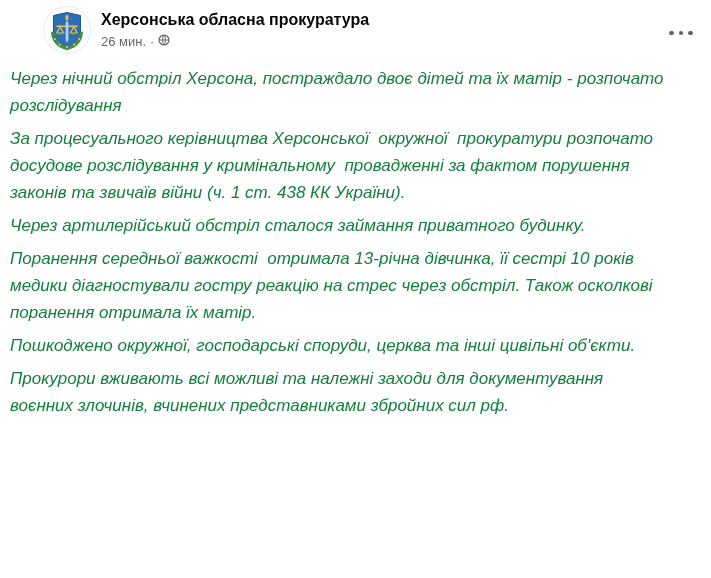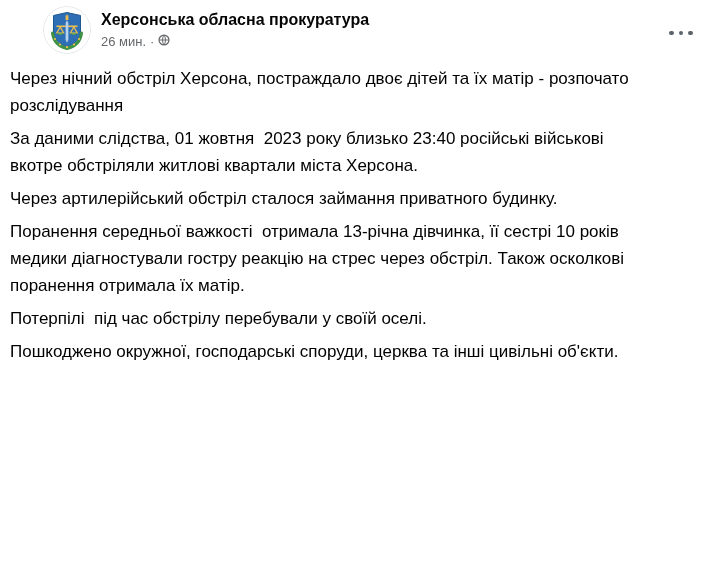"Через нічний обстріл Херсона," .post-body p { color: #000000 -> #15803d; font-style: none -> italic }
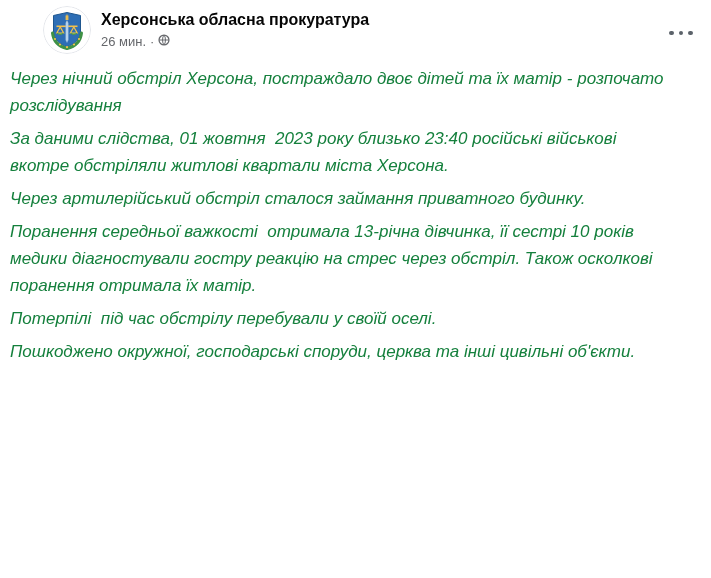"За процесуального керівництва" p { html: none -> <p>За процесуального керівництва Херсонської окружної прокуратури розпочато досудове розслідування у кримінальному провадженні за фактом порушення законів та звичаїв війни (ч. 1 ст. 438 КК України).</p> }
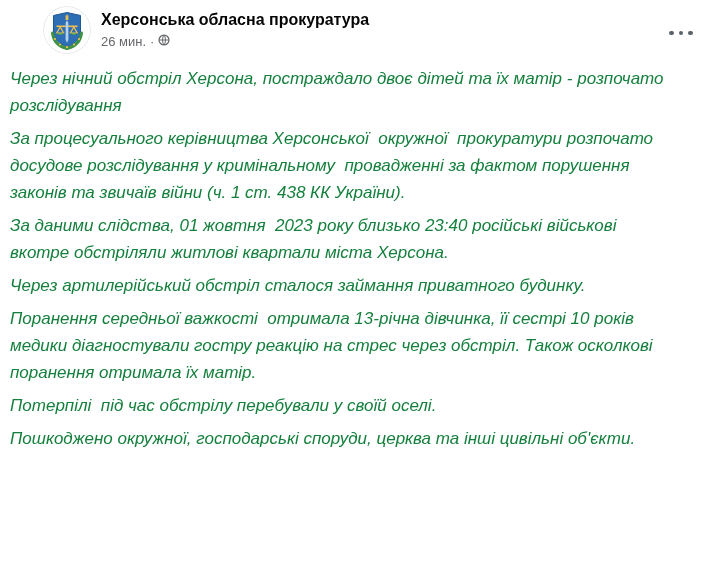"За даними слідства, 01 жовтня" p { html: <p>За даними слідства, 01 жовтня 2023 року близько 23:40 російські військові вкотре обстріляли житлові квартали міста Херсона.</p> -> none }
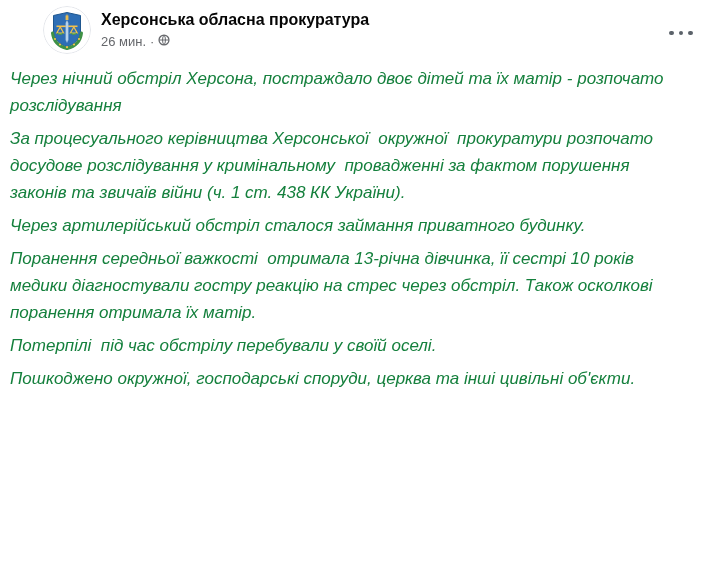"Потерпілі під час обстрілу перебували" p { html: <p>Потерпілі під час обстрілу перебували у своїй оселі.</p> -> none }
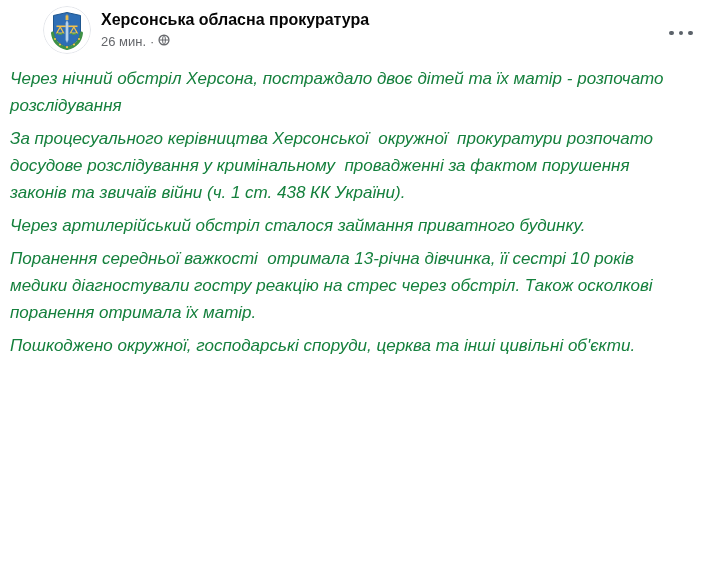"Прокурори вживають всі можливі та" p { html: none -> <p>Прокурори вживають всі можливі та належні заходи для документування воєнних злочинів, вчинених представниками збройних сил рф.</p> }
